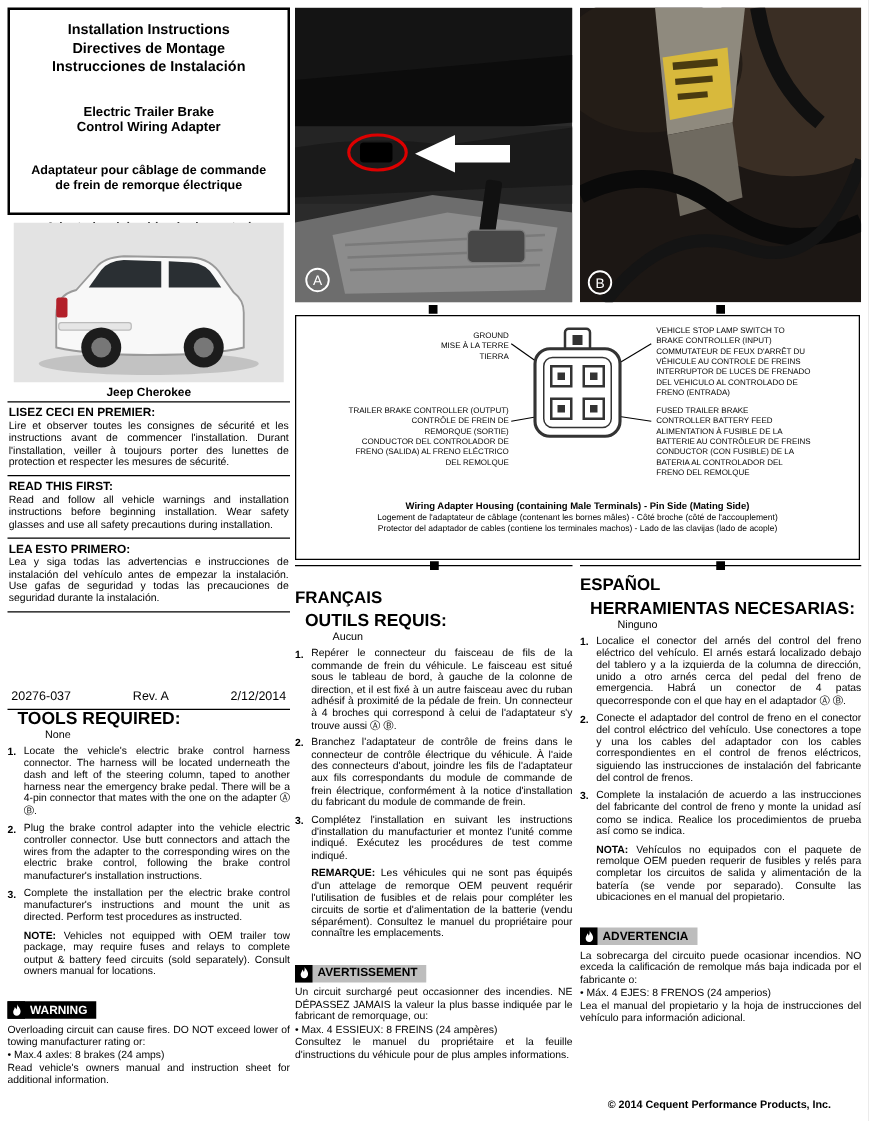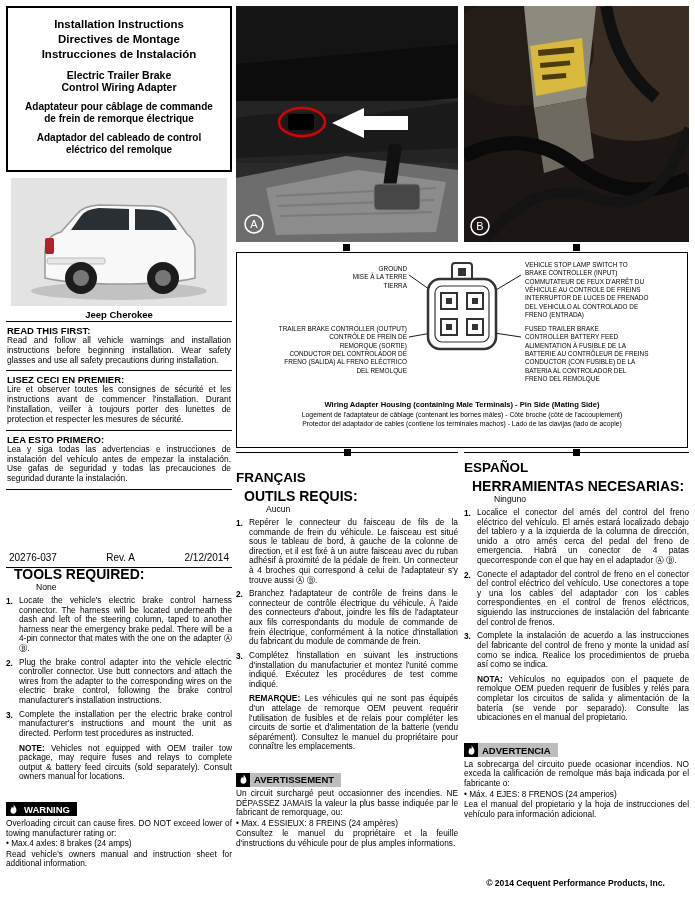"Electric Trailer Brake Control Wiring" .hp { margin-top: 7px -> 22px }
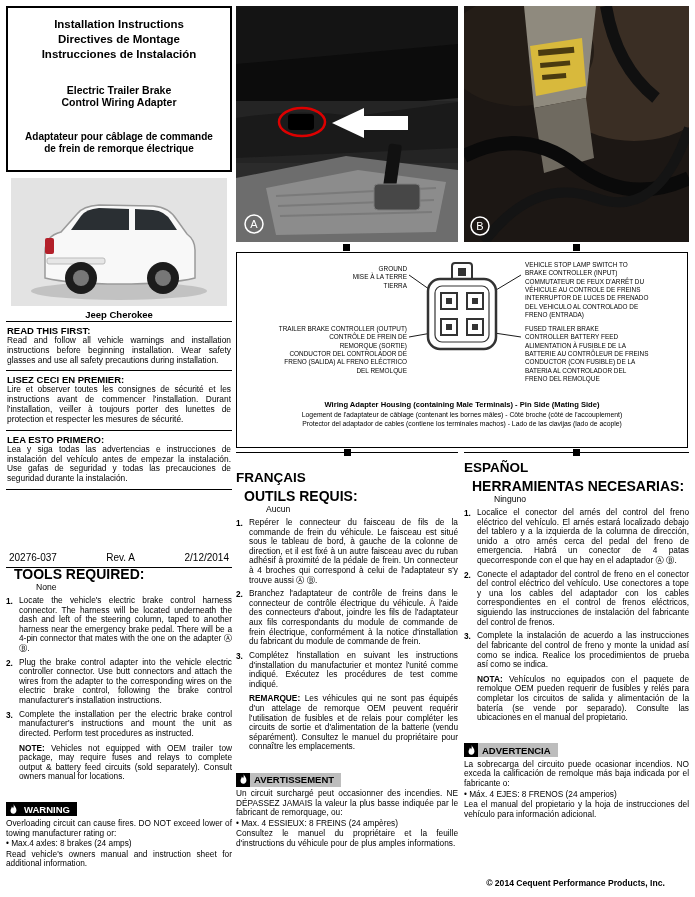"READ THIS FIRST:" div.rf { order: before "LISEZ CECI EN PREMIER:" -> after "LISEZ CECI EN PREMIER:" }
